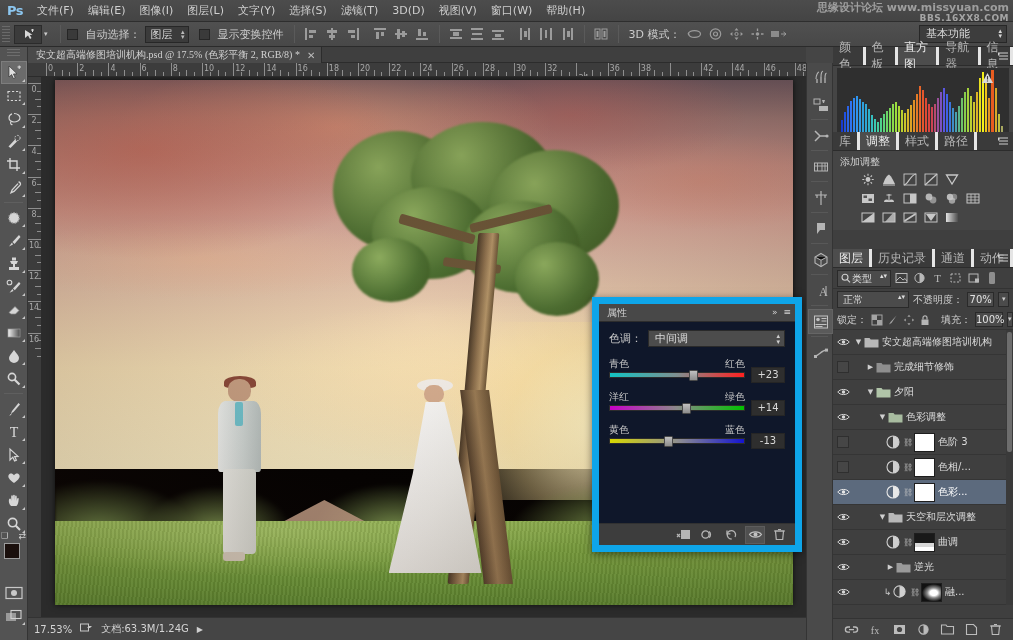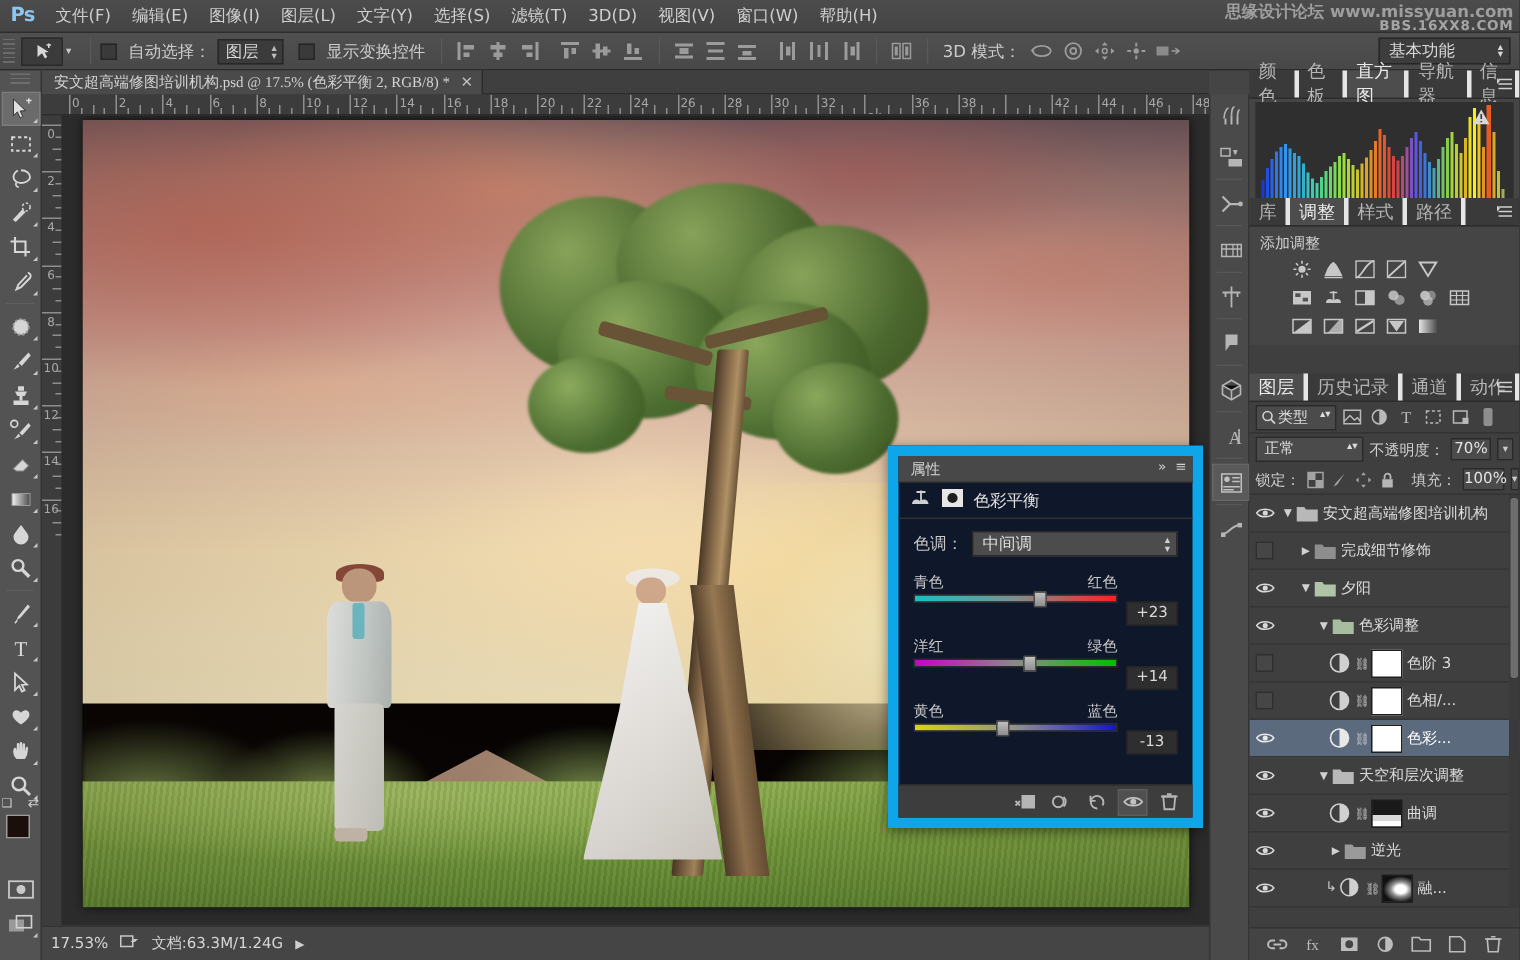"色彩平衡" div { html: <div> <span> <svg> <path></path> <path></path> <path></path> </svg> </span> <span> <svg> <rect></rect> <circle></circle> </svg> </span> <span>色彩平衡</span> </div> -> none }
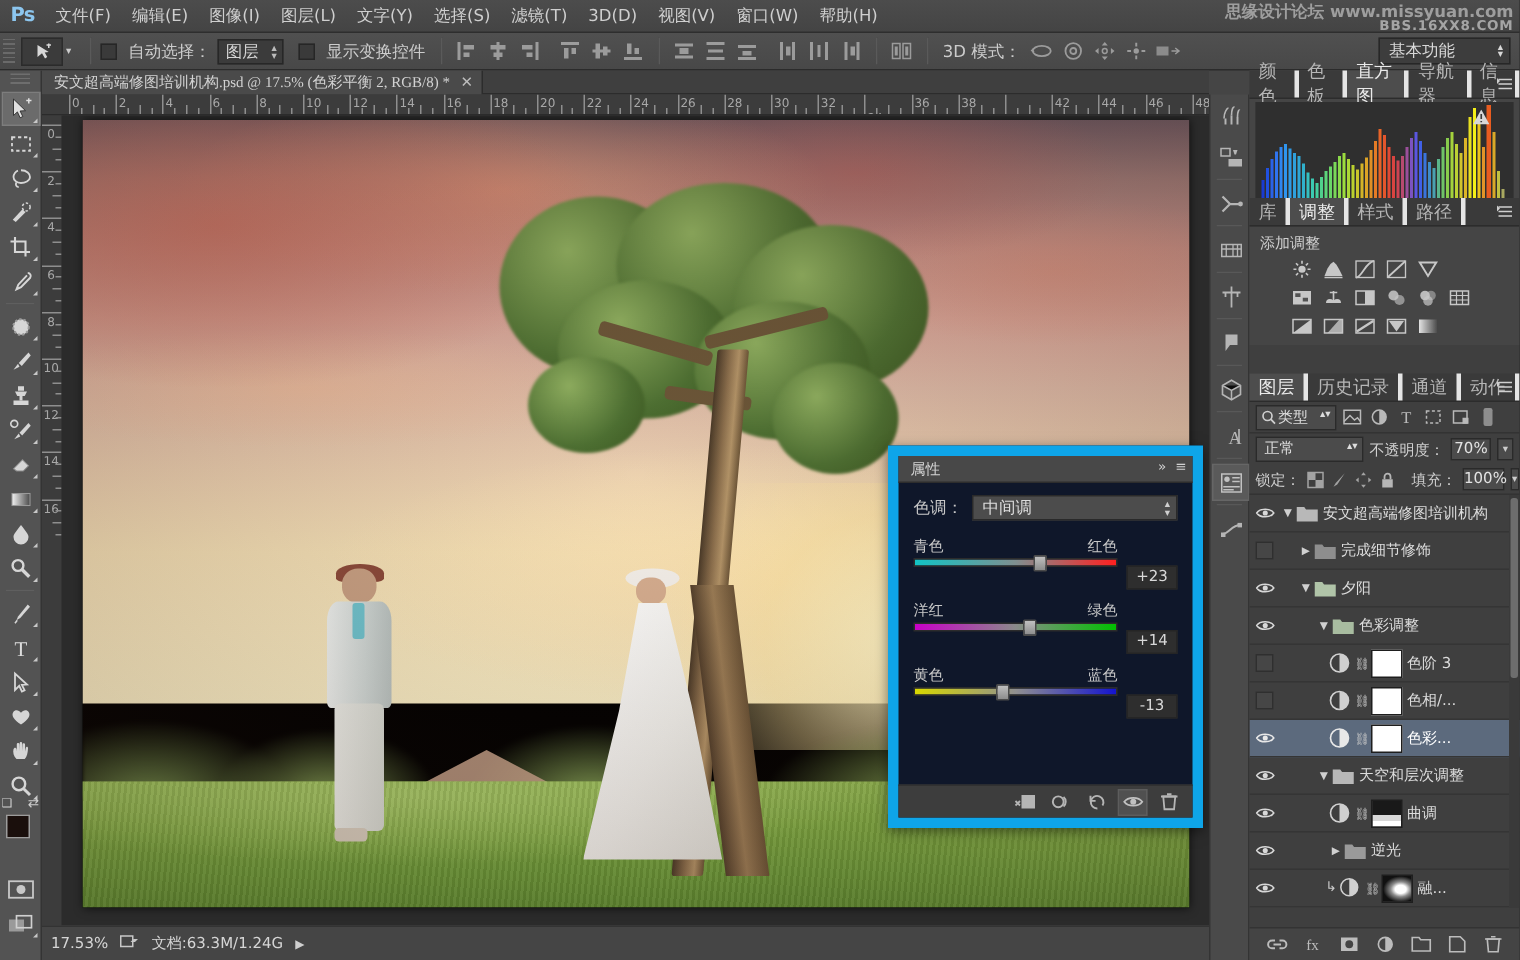"+23" .sl-val { margin-top: 20px -> 10px }
